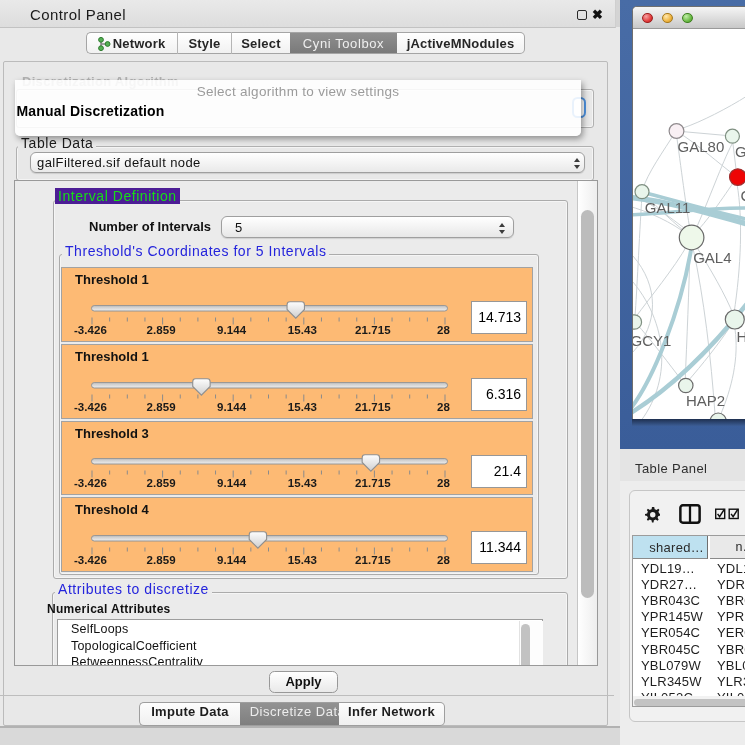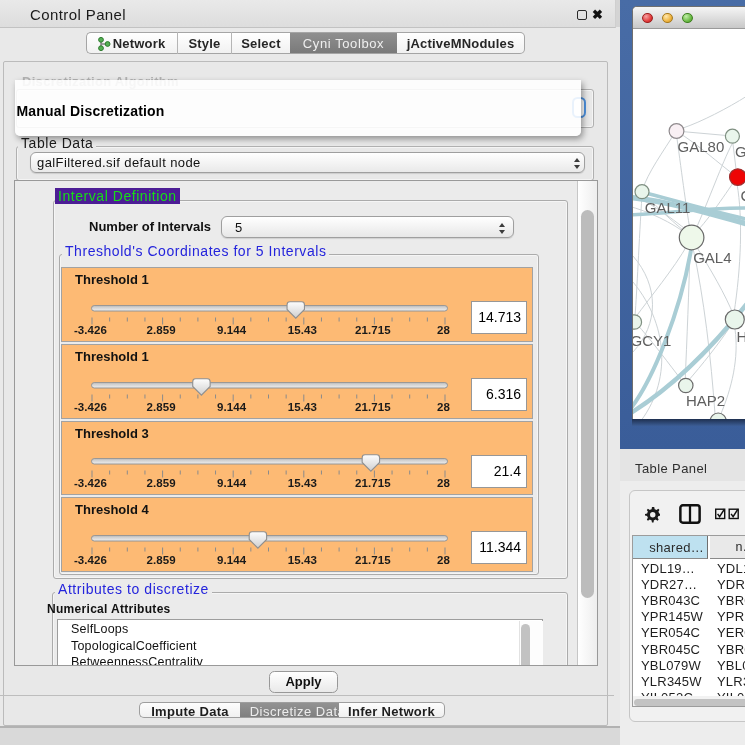"Select algorithm to view settings" div { html: none -> <div>Select algorithm to view settings</div> }
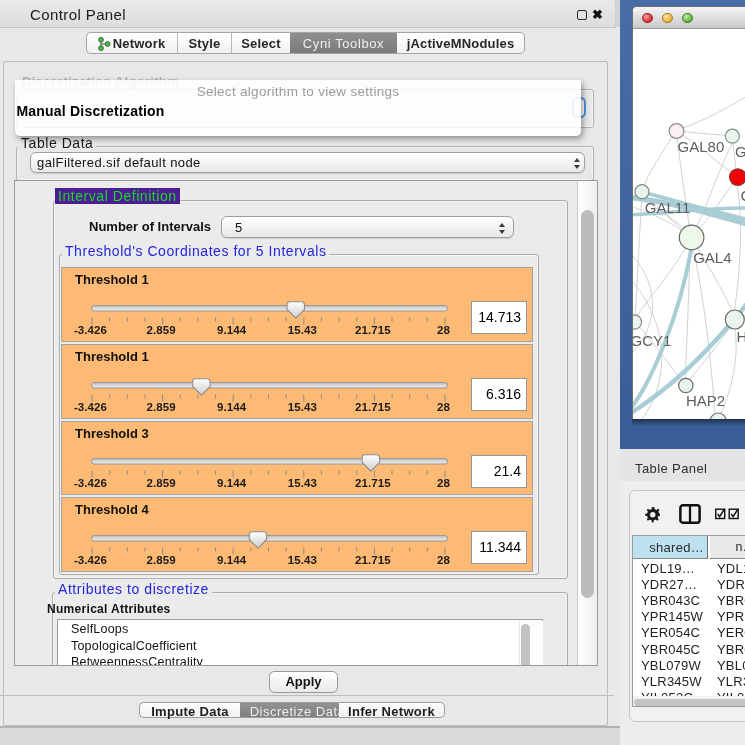"Impute Data" .bseg { height: 16px -> 24px }
